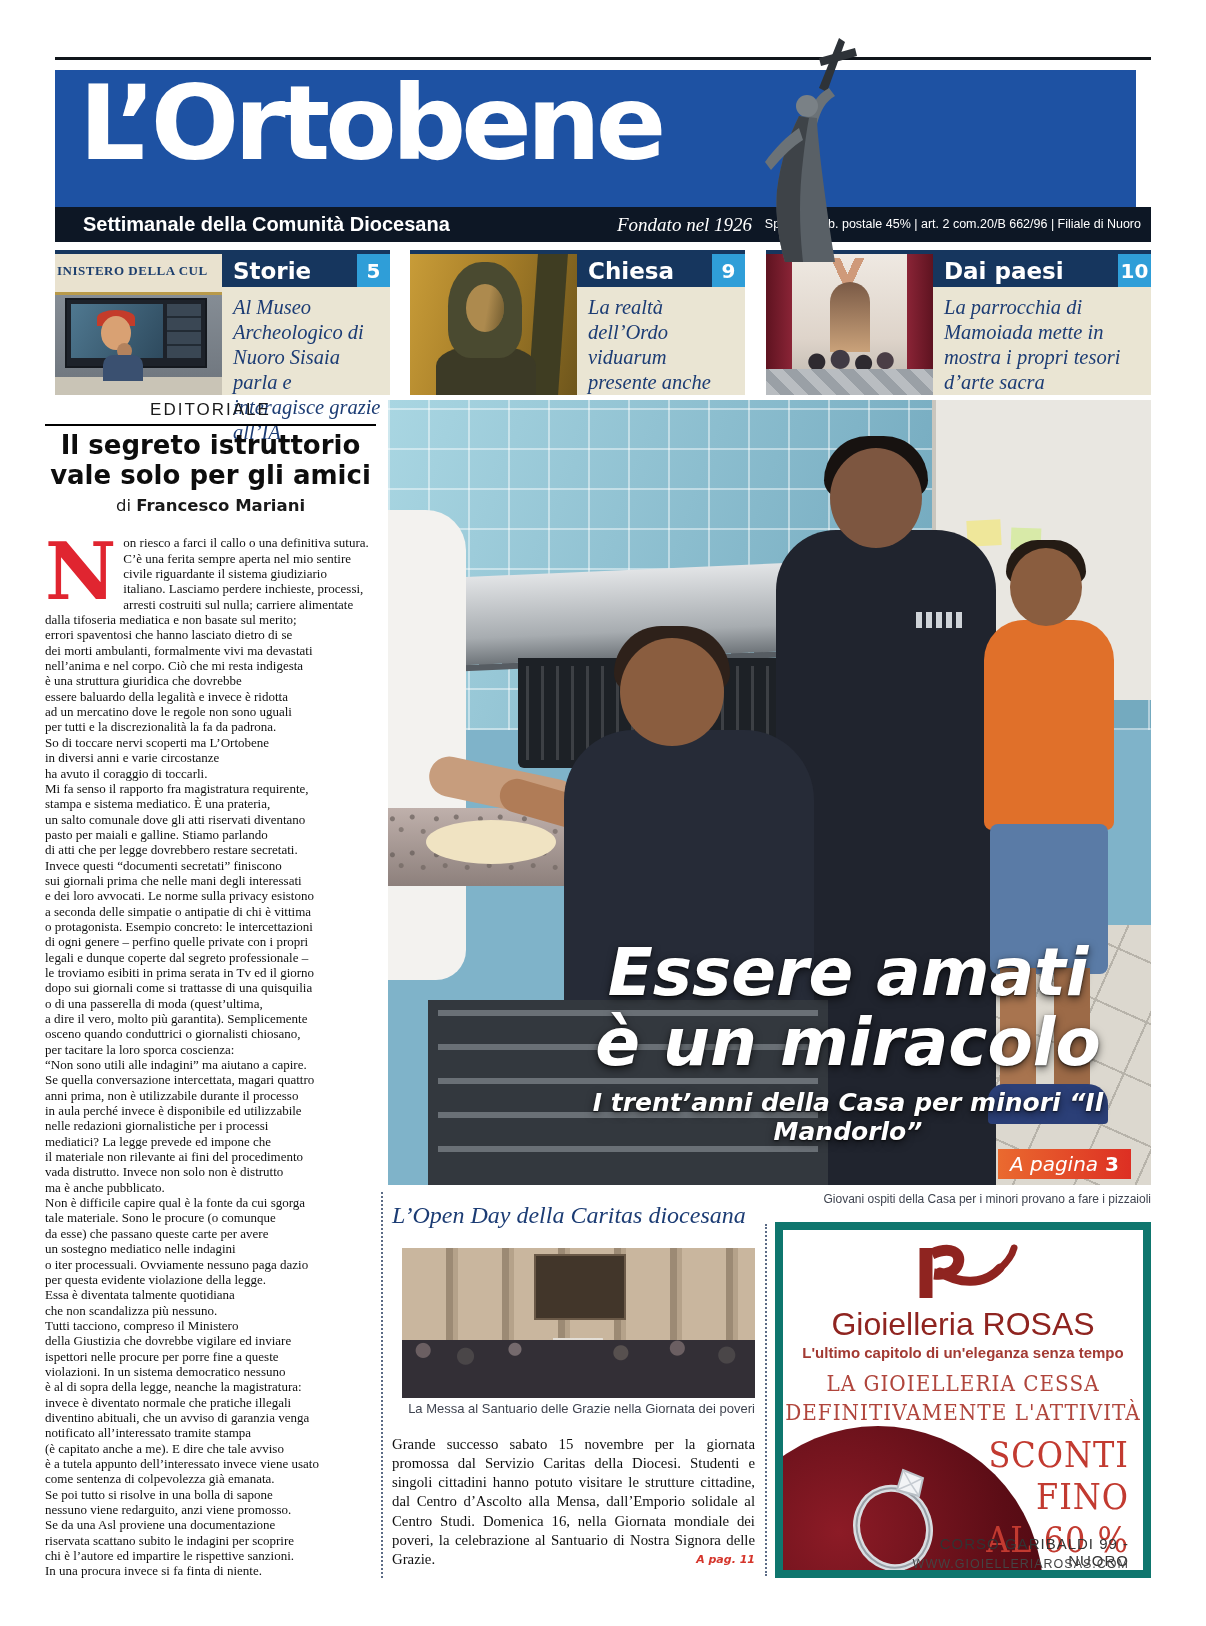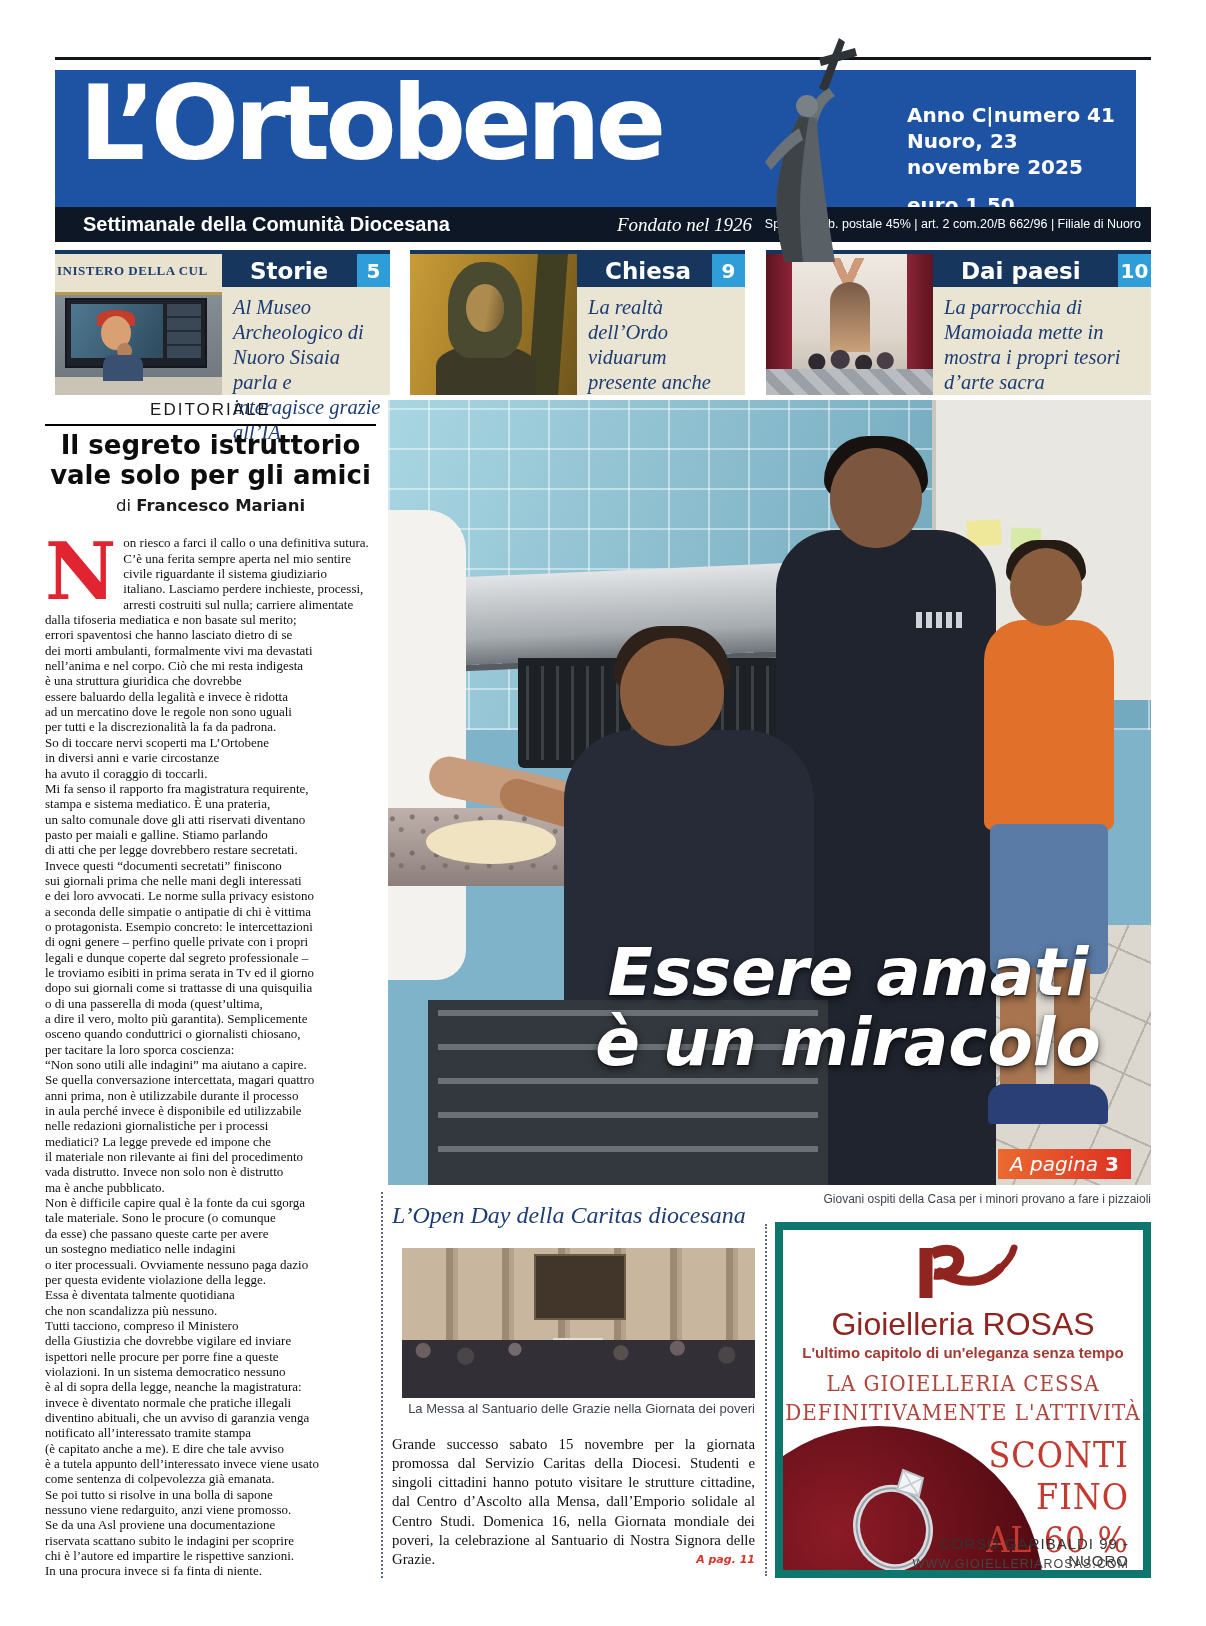"Anno C|numero 41" div.mast-issue { html: <div> <div>Anno C|numero 41</div> <div>Nuoro, 23 novembre 2025</div> <div>euro 1,50</div> </div> -> none }
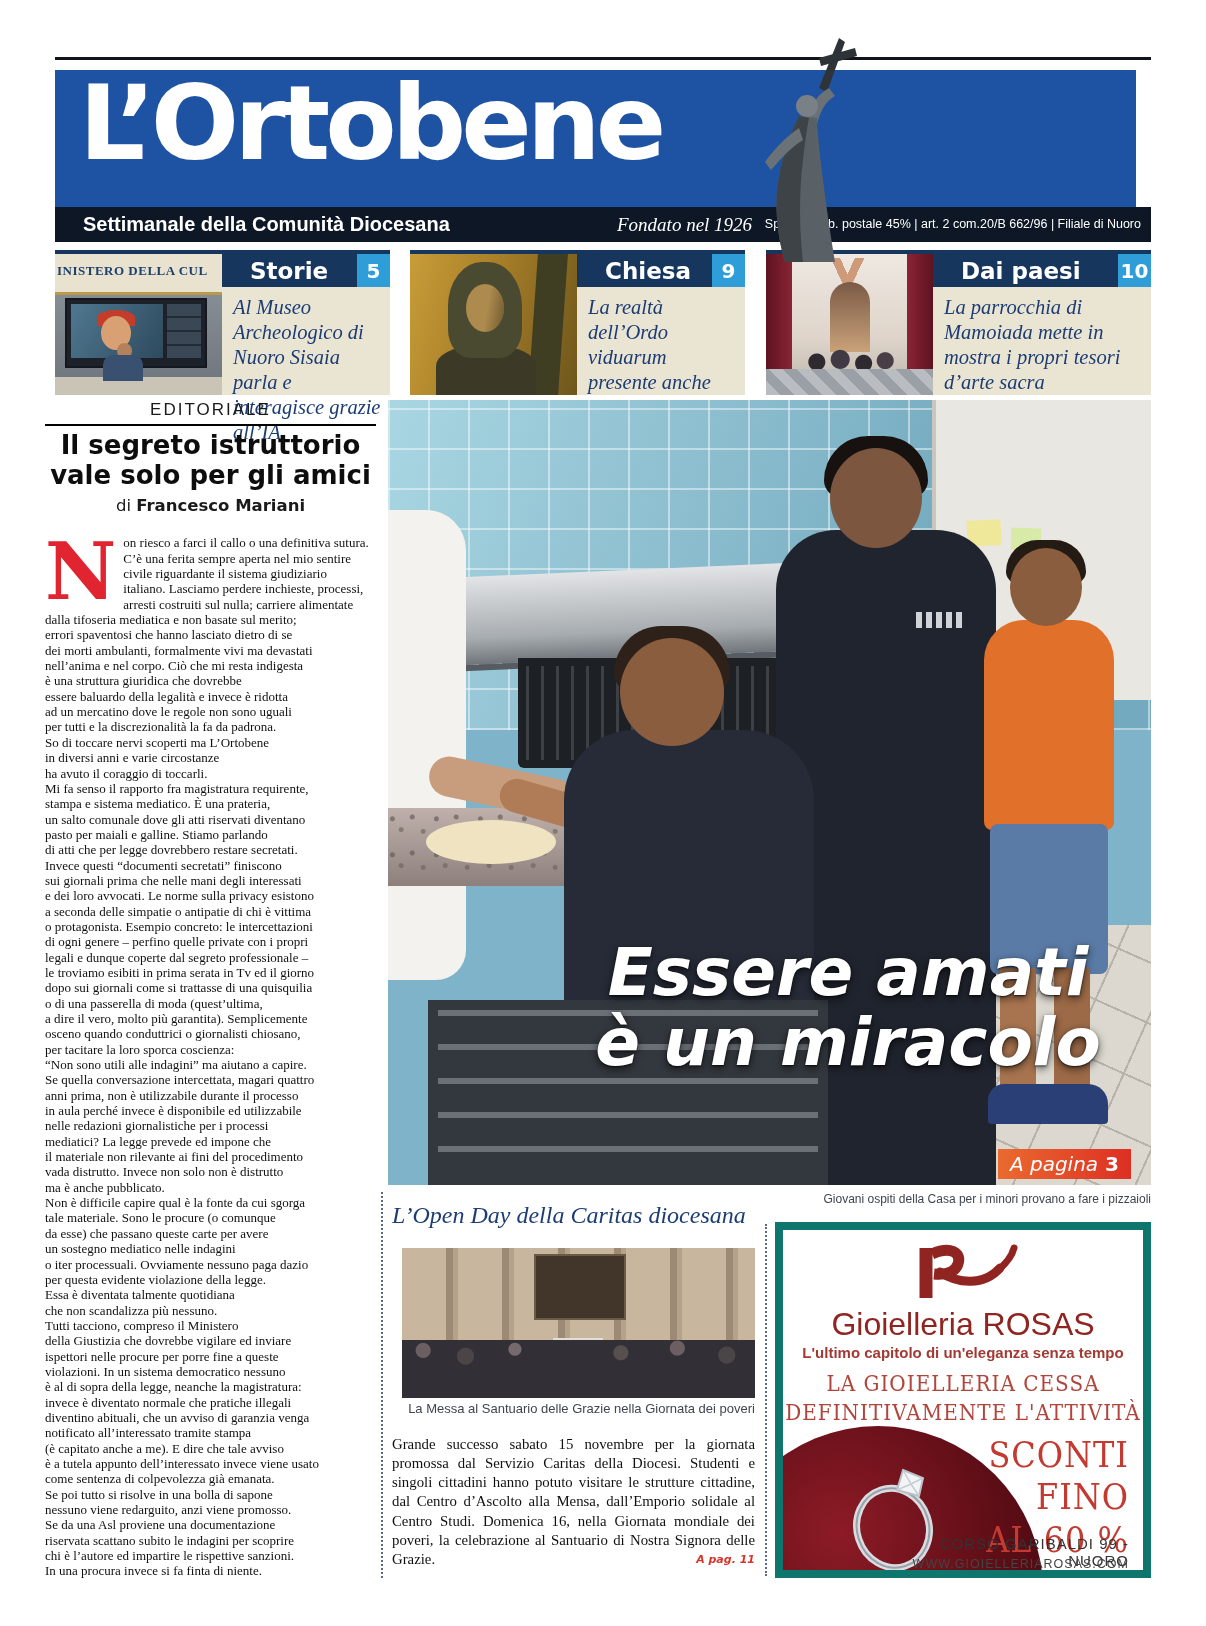"Storie" .t-head { padding-left: 28px -> 11px }
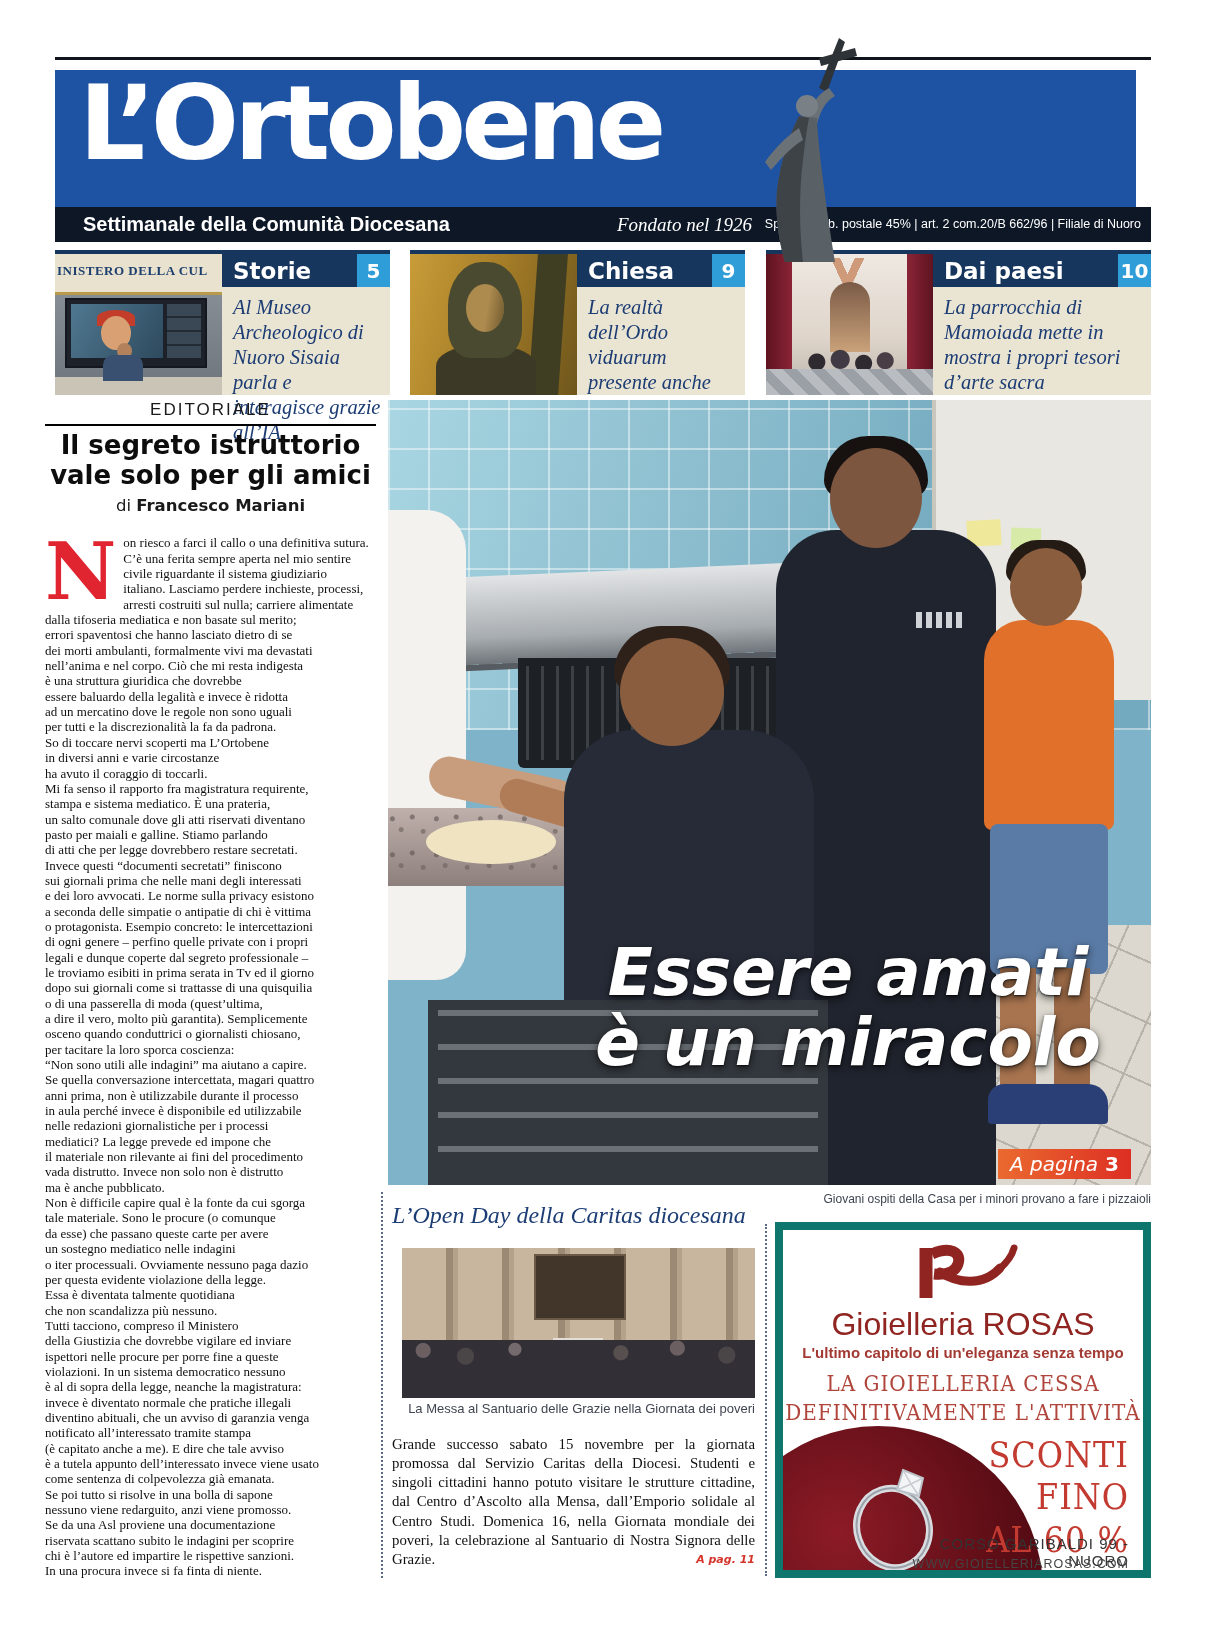"I trent’anni della Casa per" div.ph-sub { html: none -> <div>I trent’anni della Casa per minori “Il Mandorlo”</div> }
